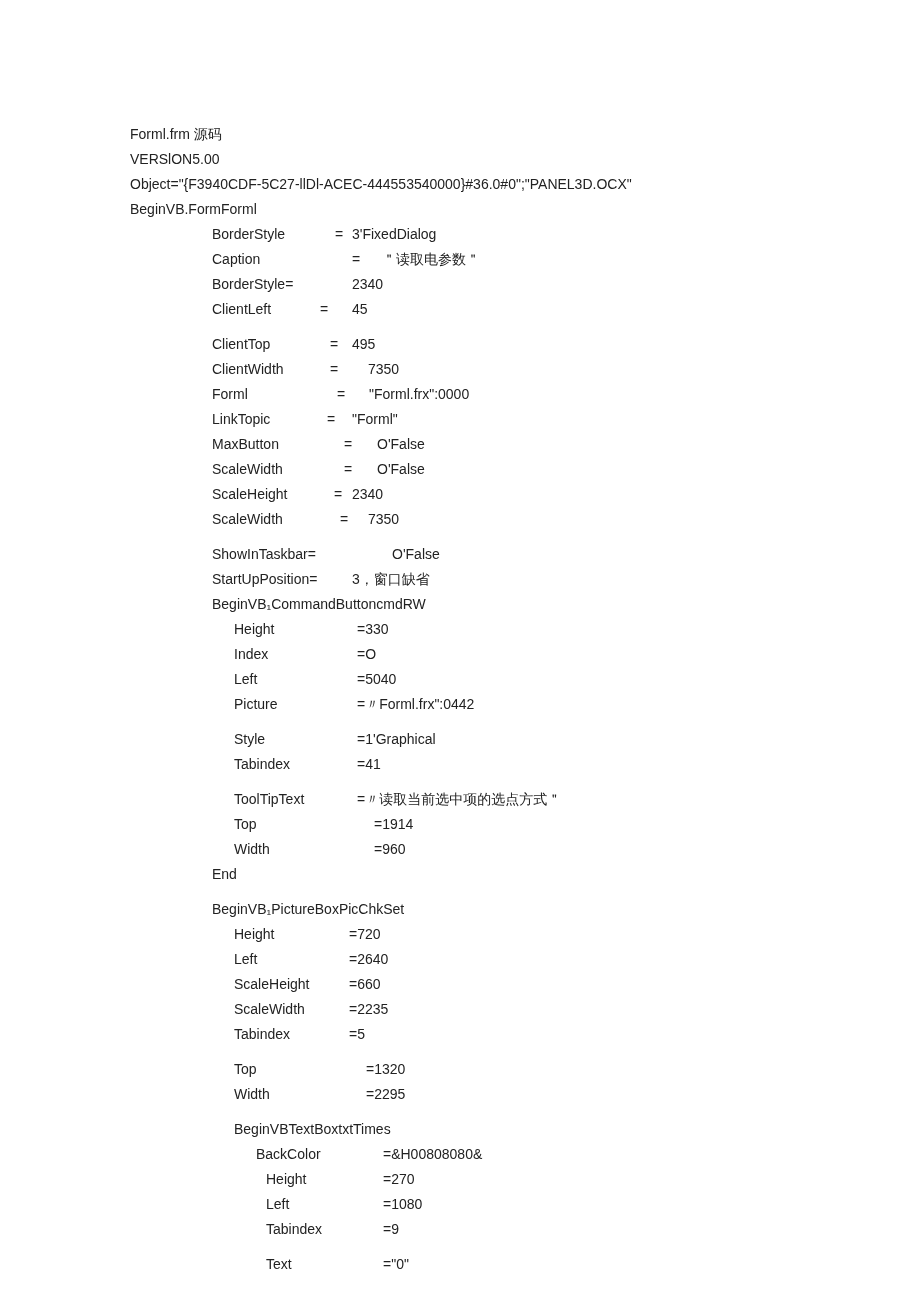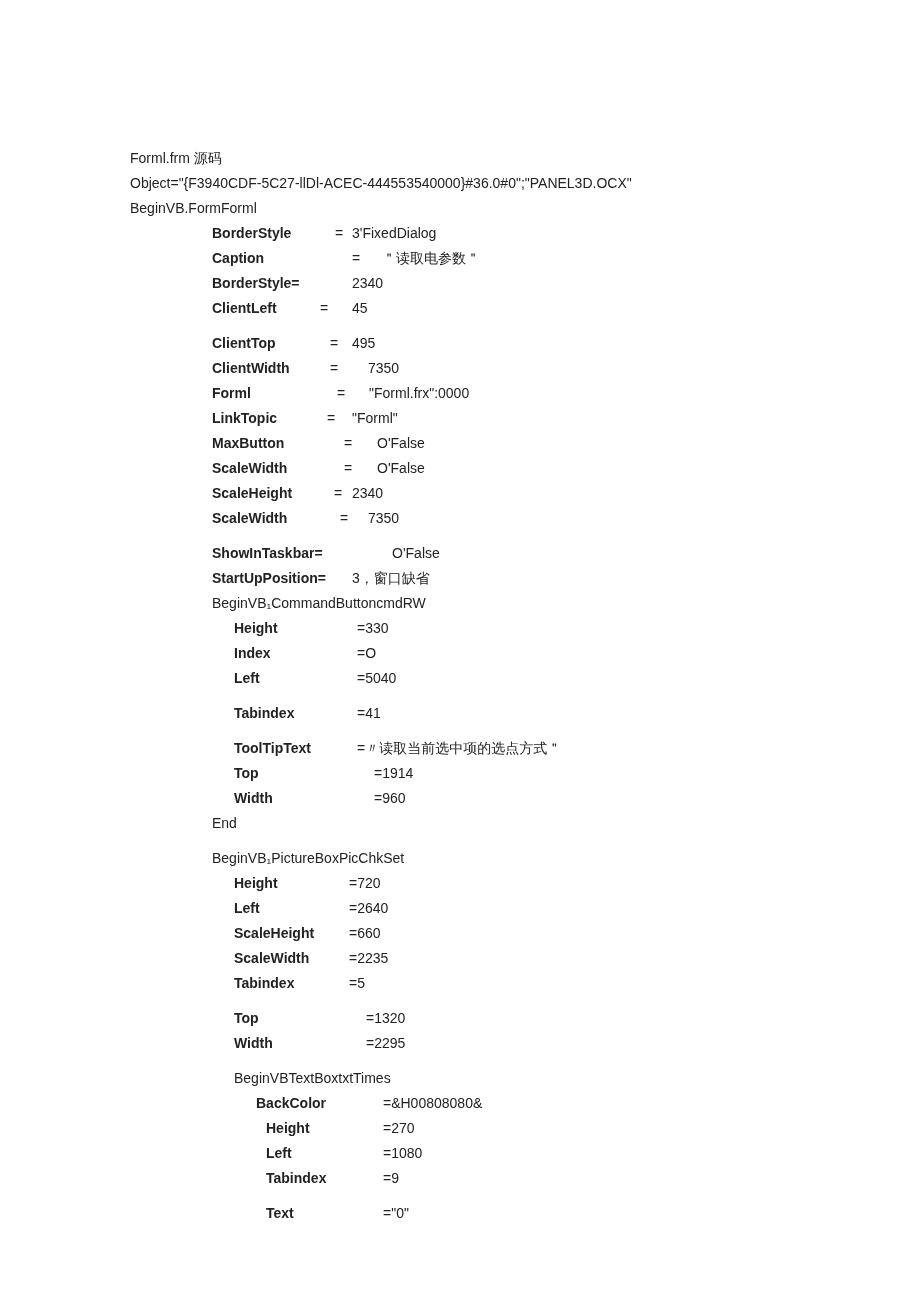"Forml.frm 源码" .page { margin-top: 24px -> none }
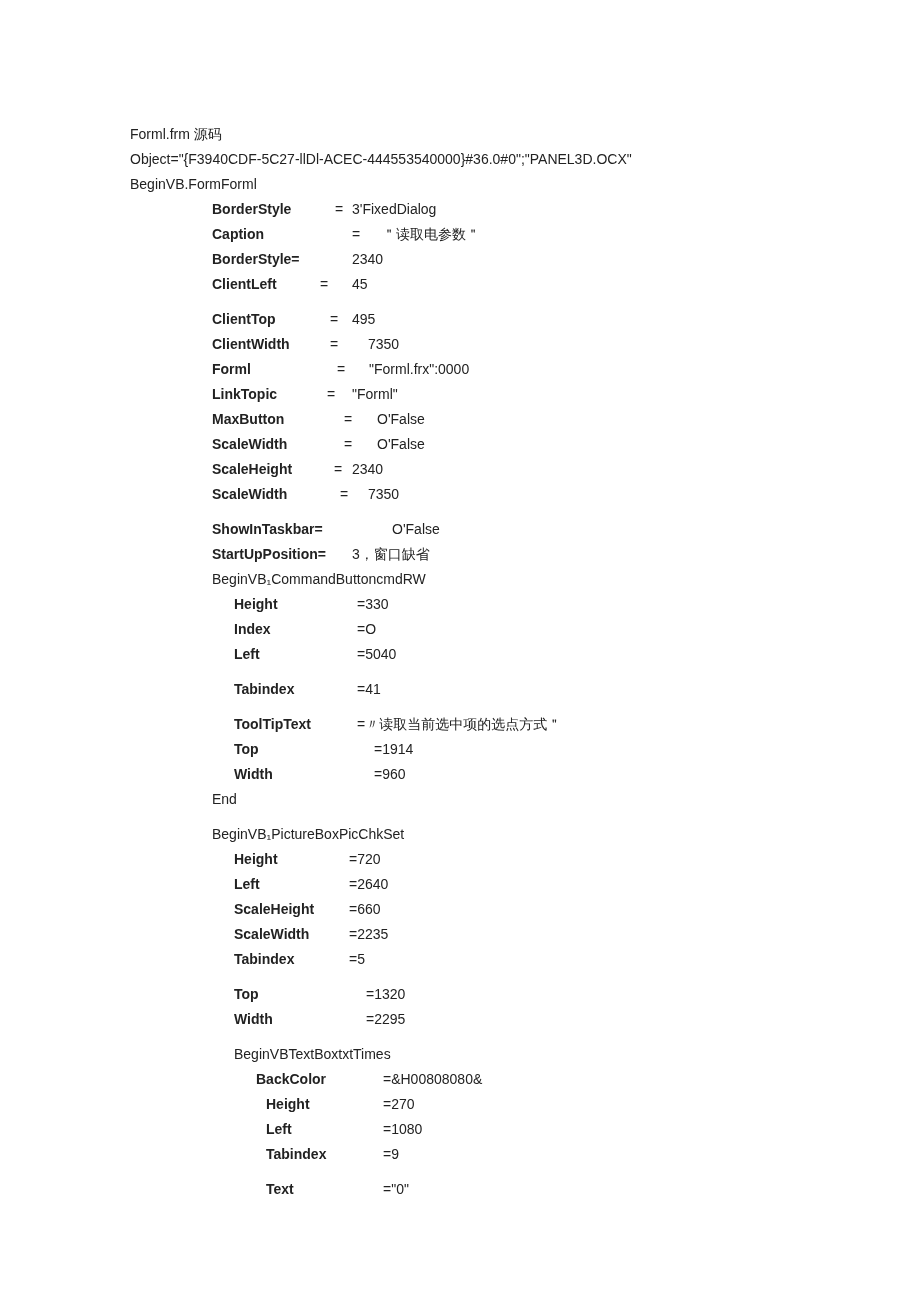"VERSlON5.00" div.header-line { html: none -> <div>VERSlON5.00</div> }
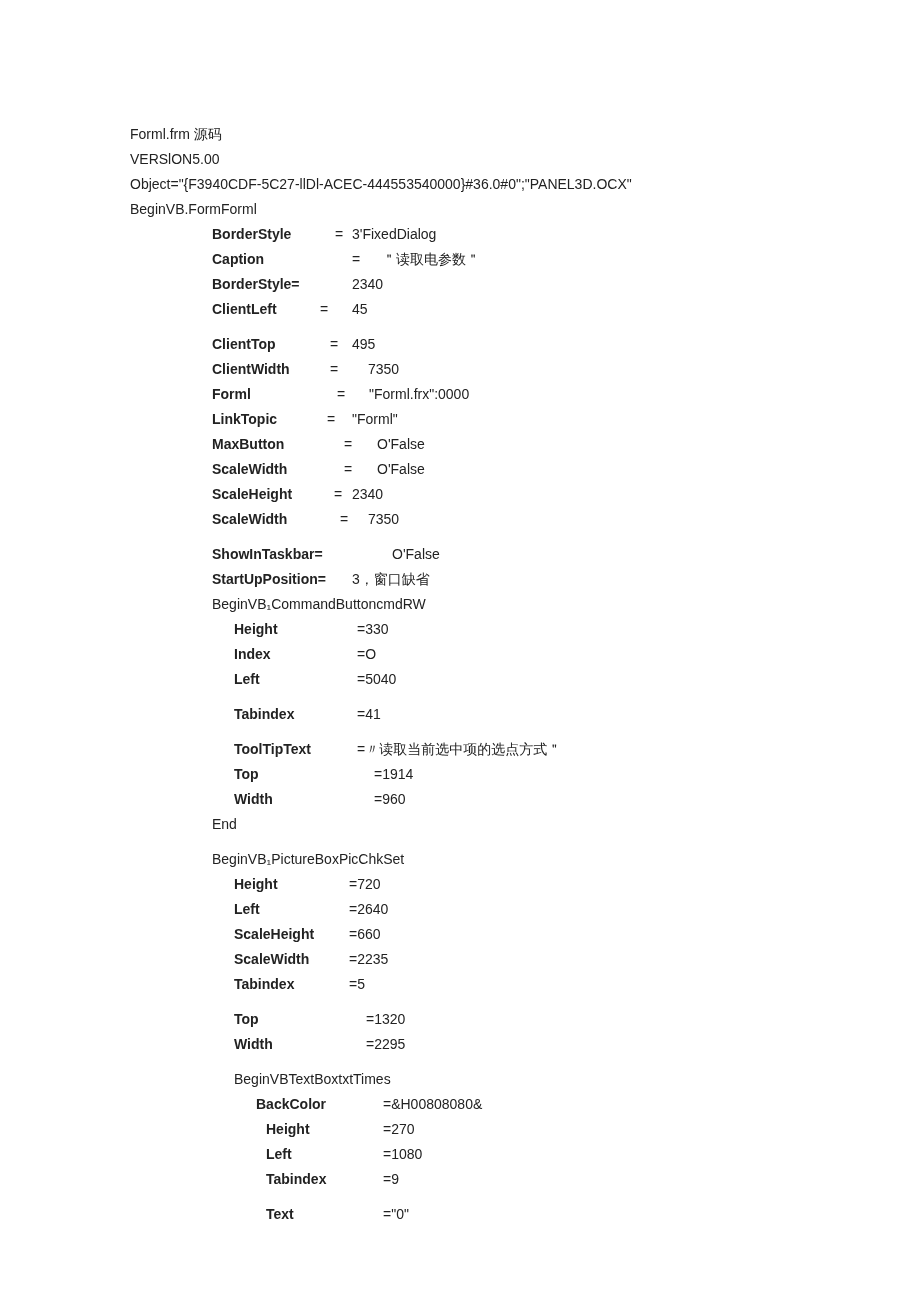"BorderStyle" .label { font-weight: bold -> none }
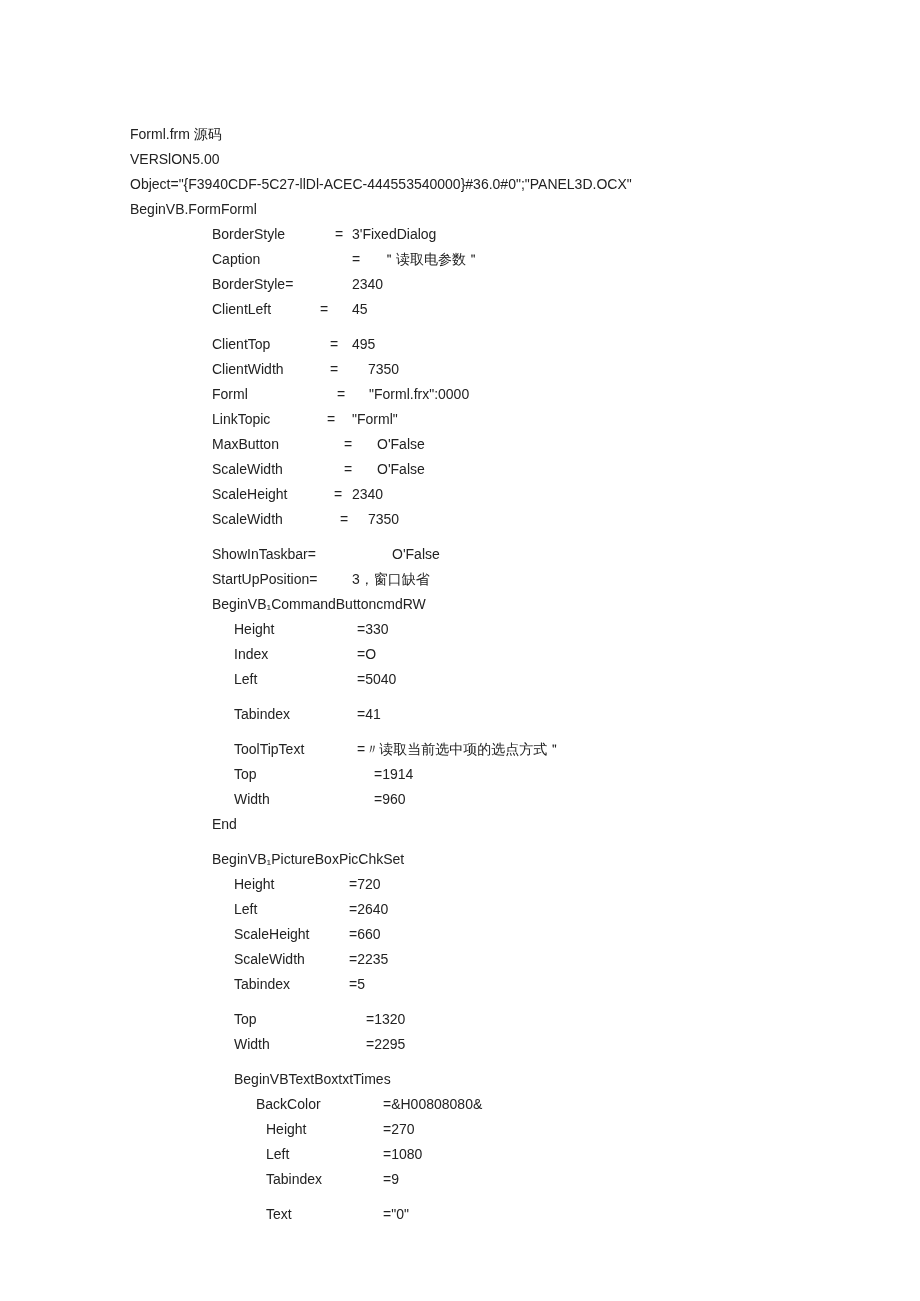"Picture" div.row { html: none -> <div><span>Picture</span><span>=〃Forml.frx":0442</span></div> }
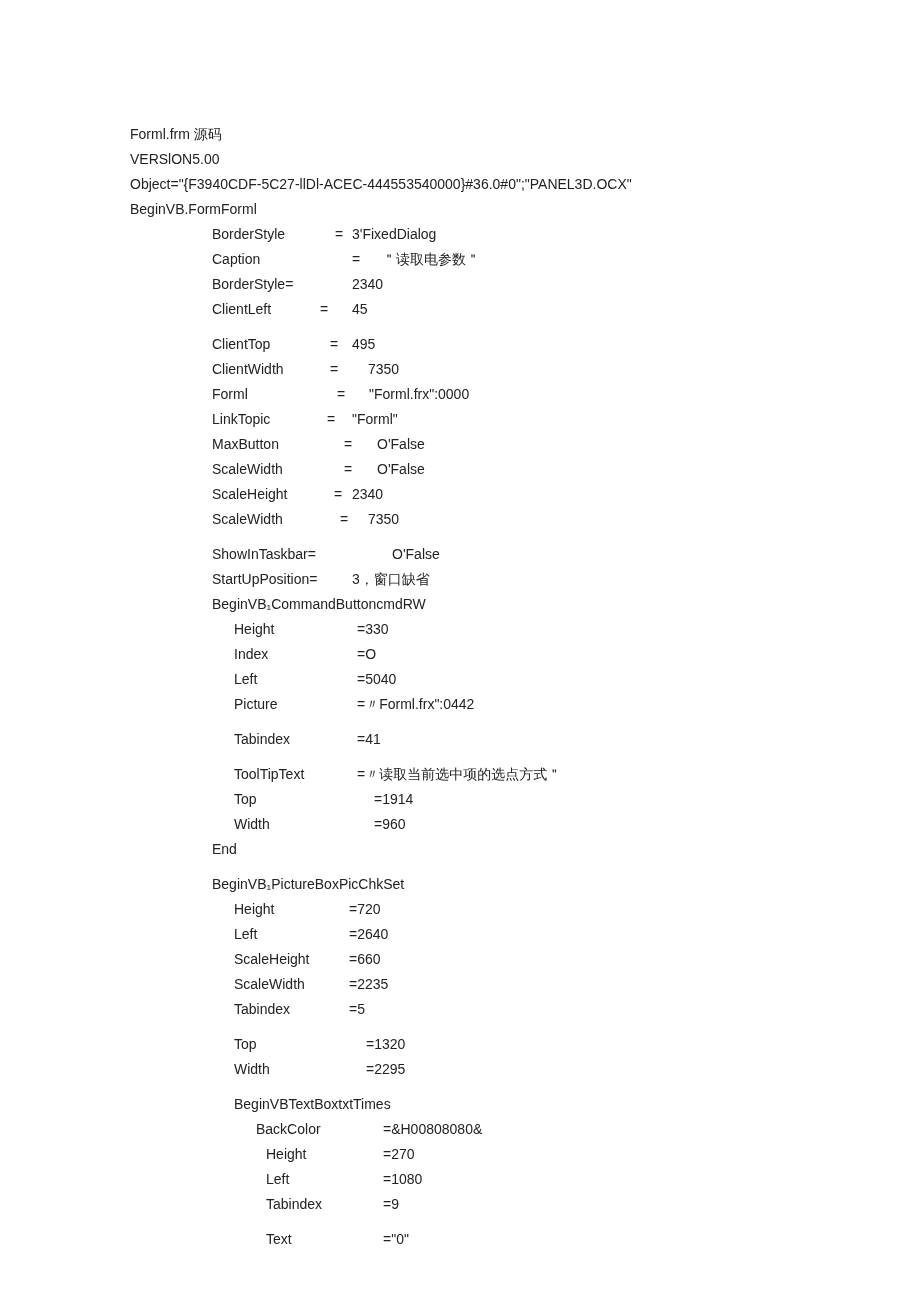"Style" div.row { html: none -> <div><span>Style</span><span>=1'Graphical</span></div> }
